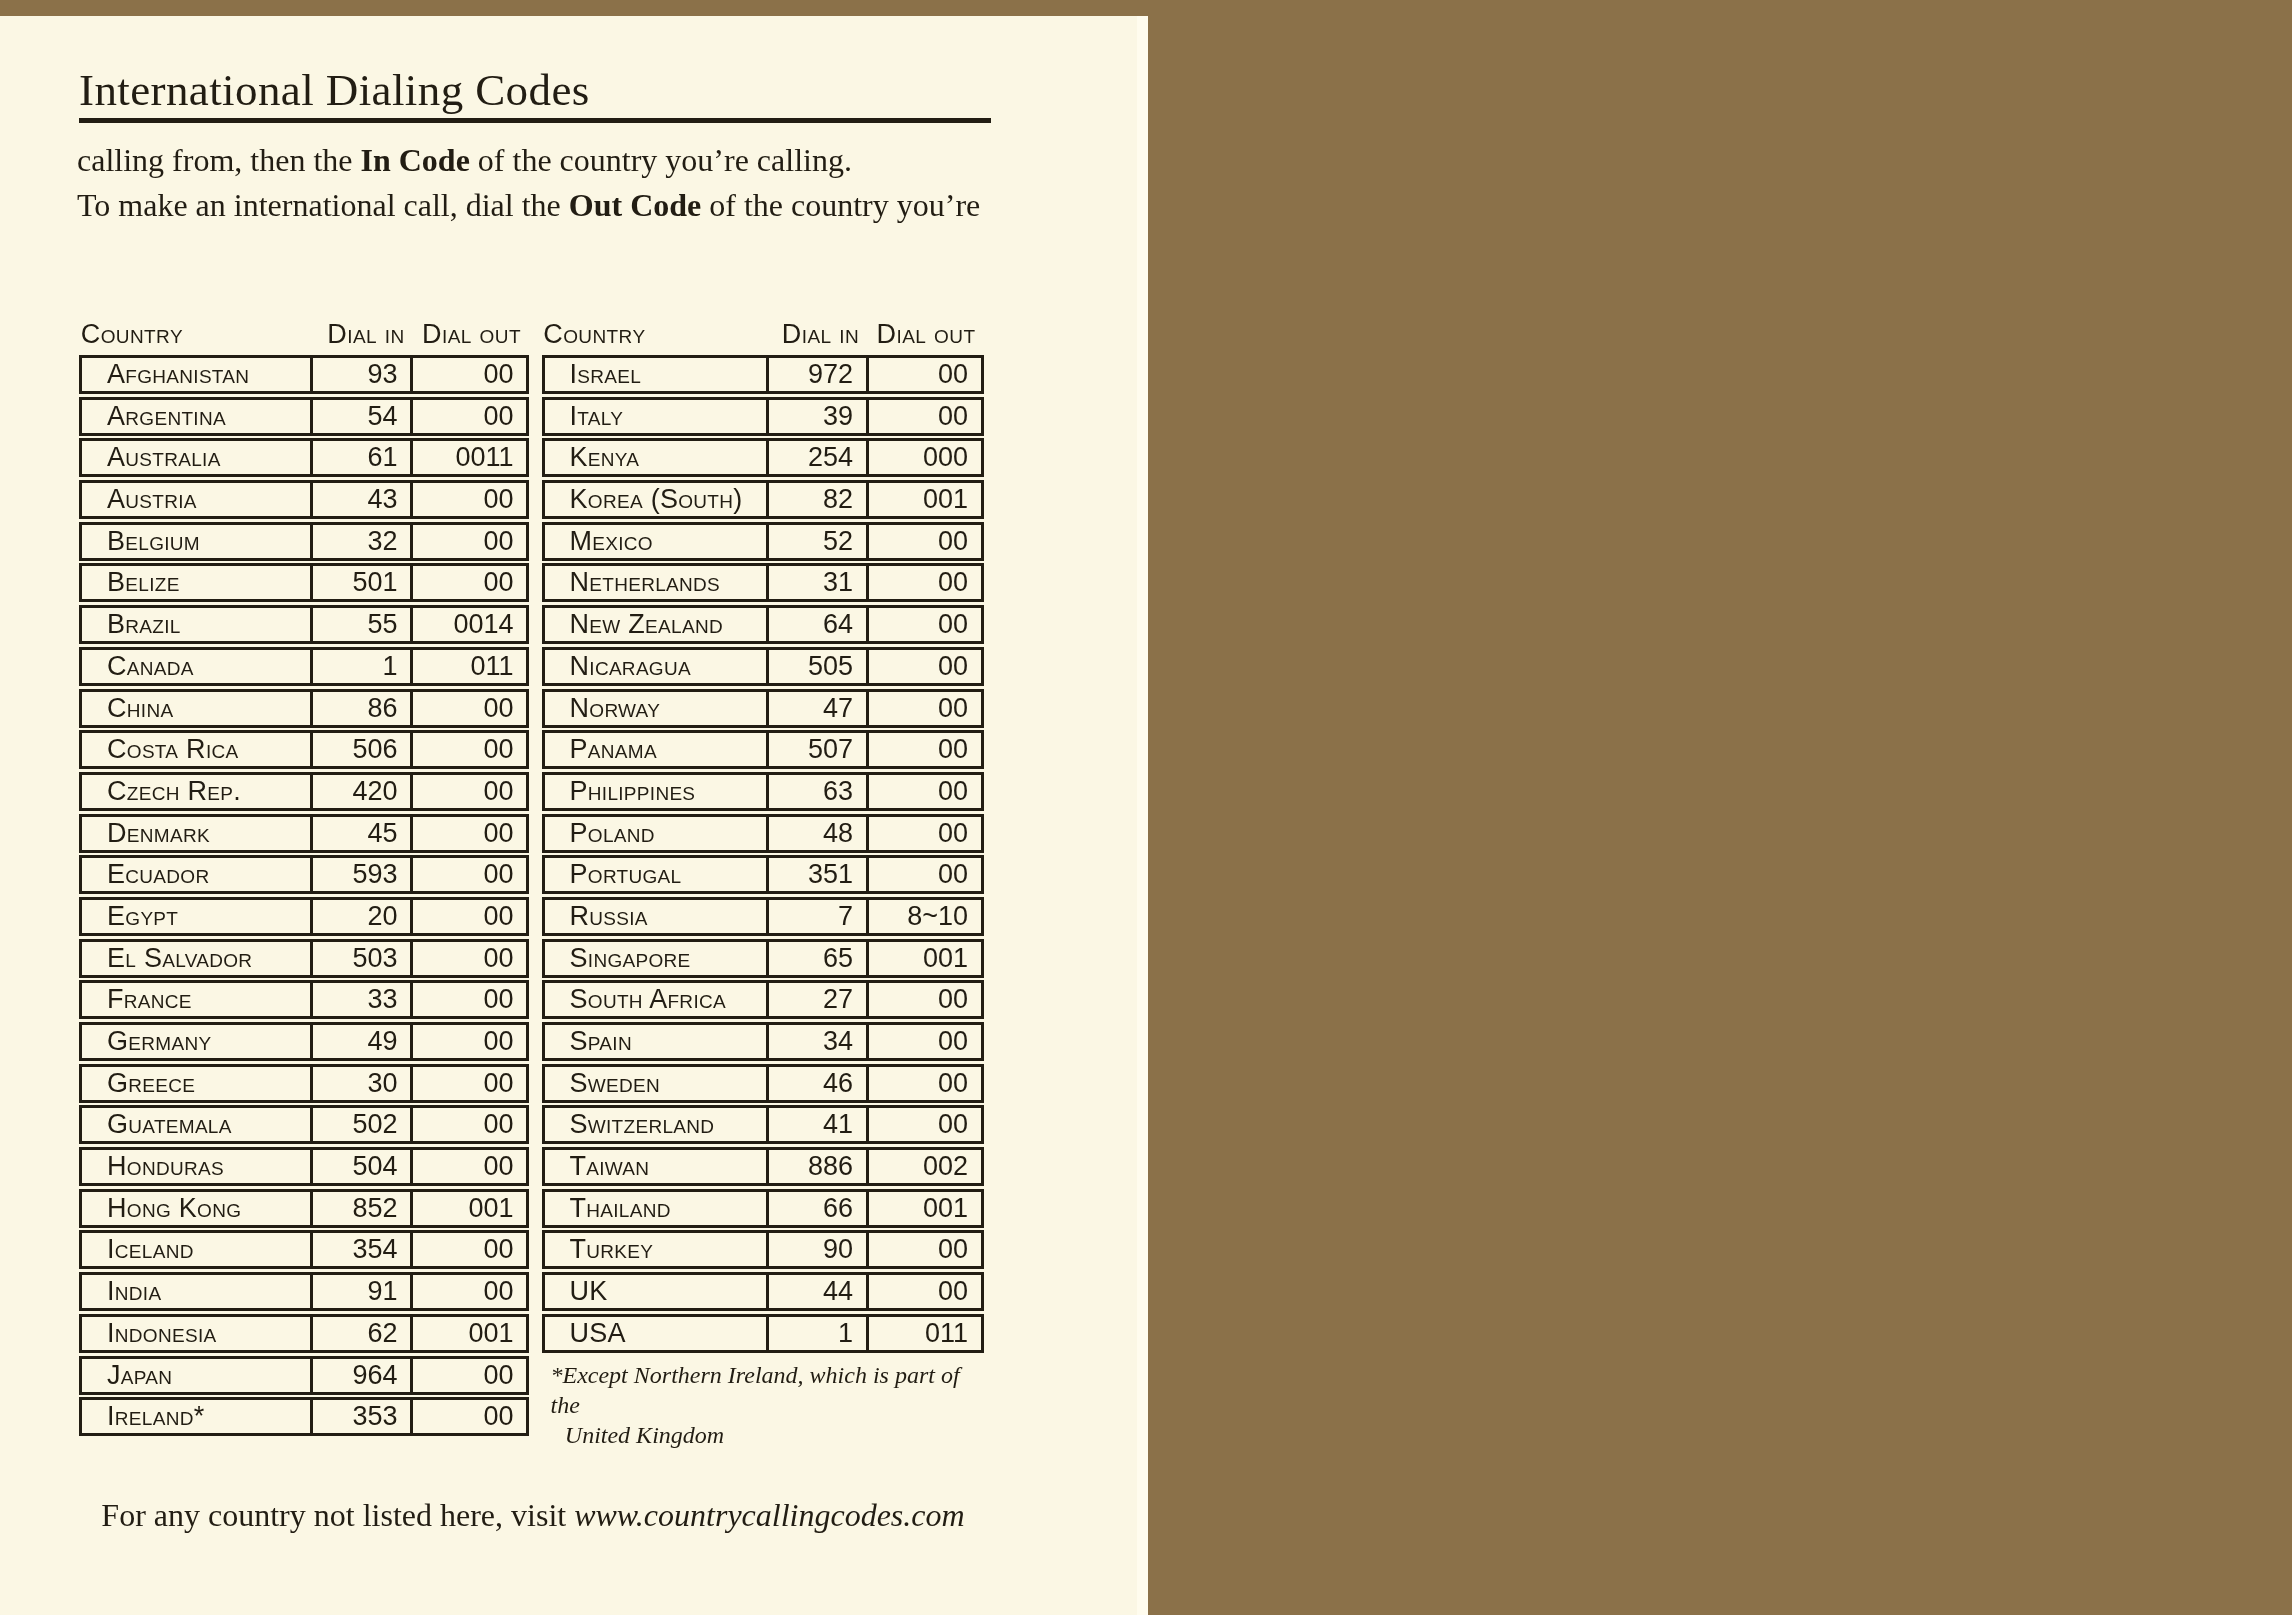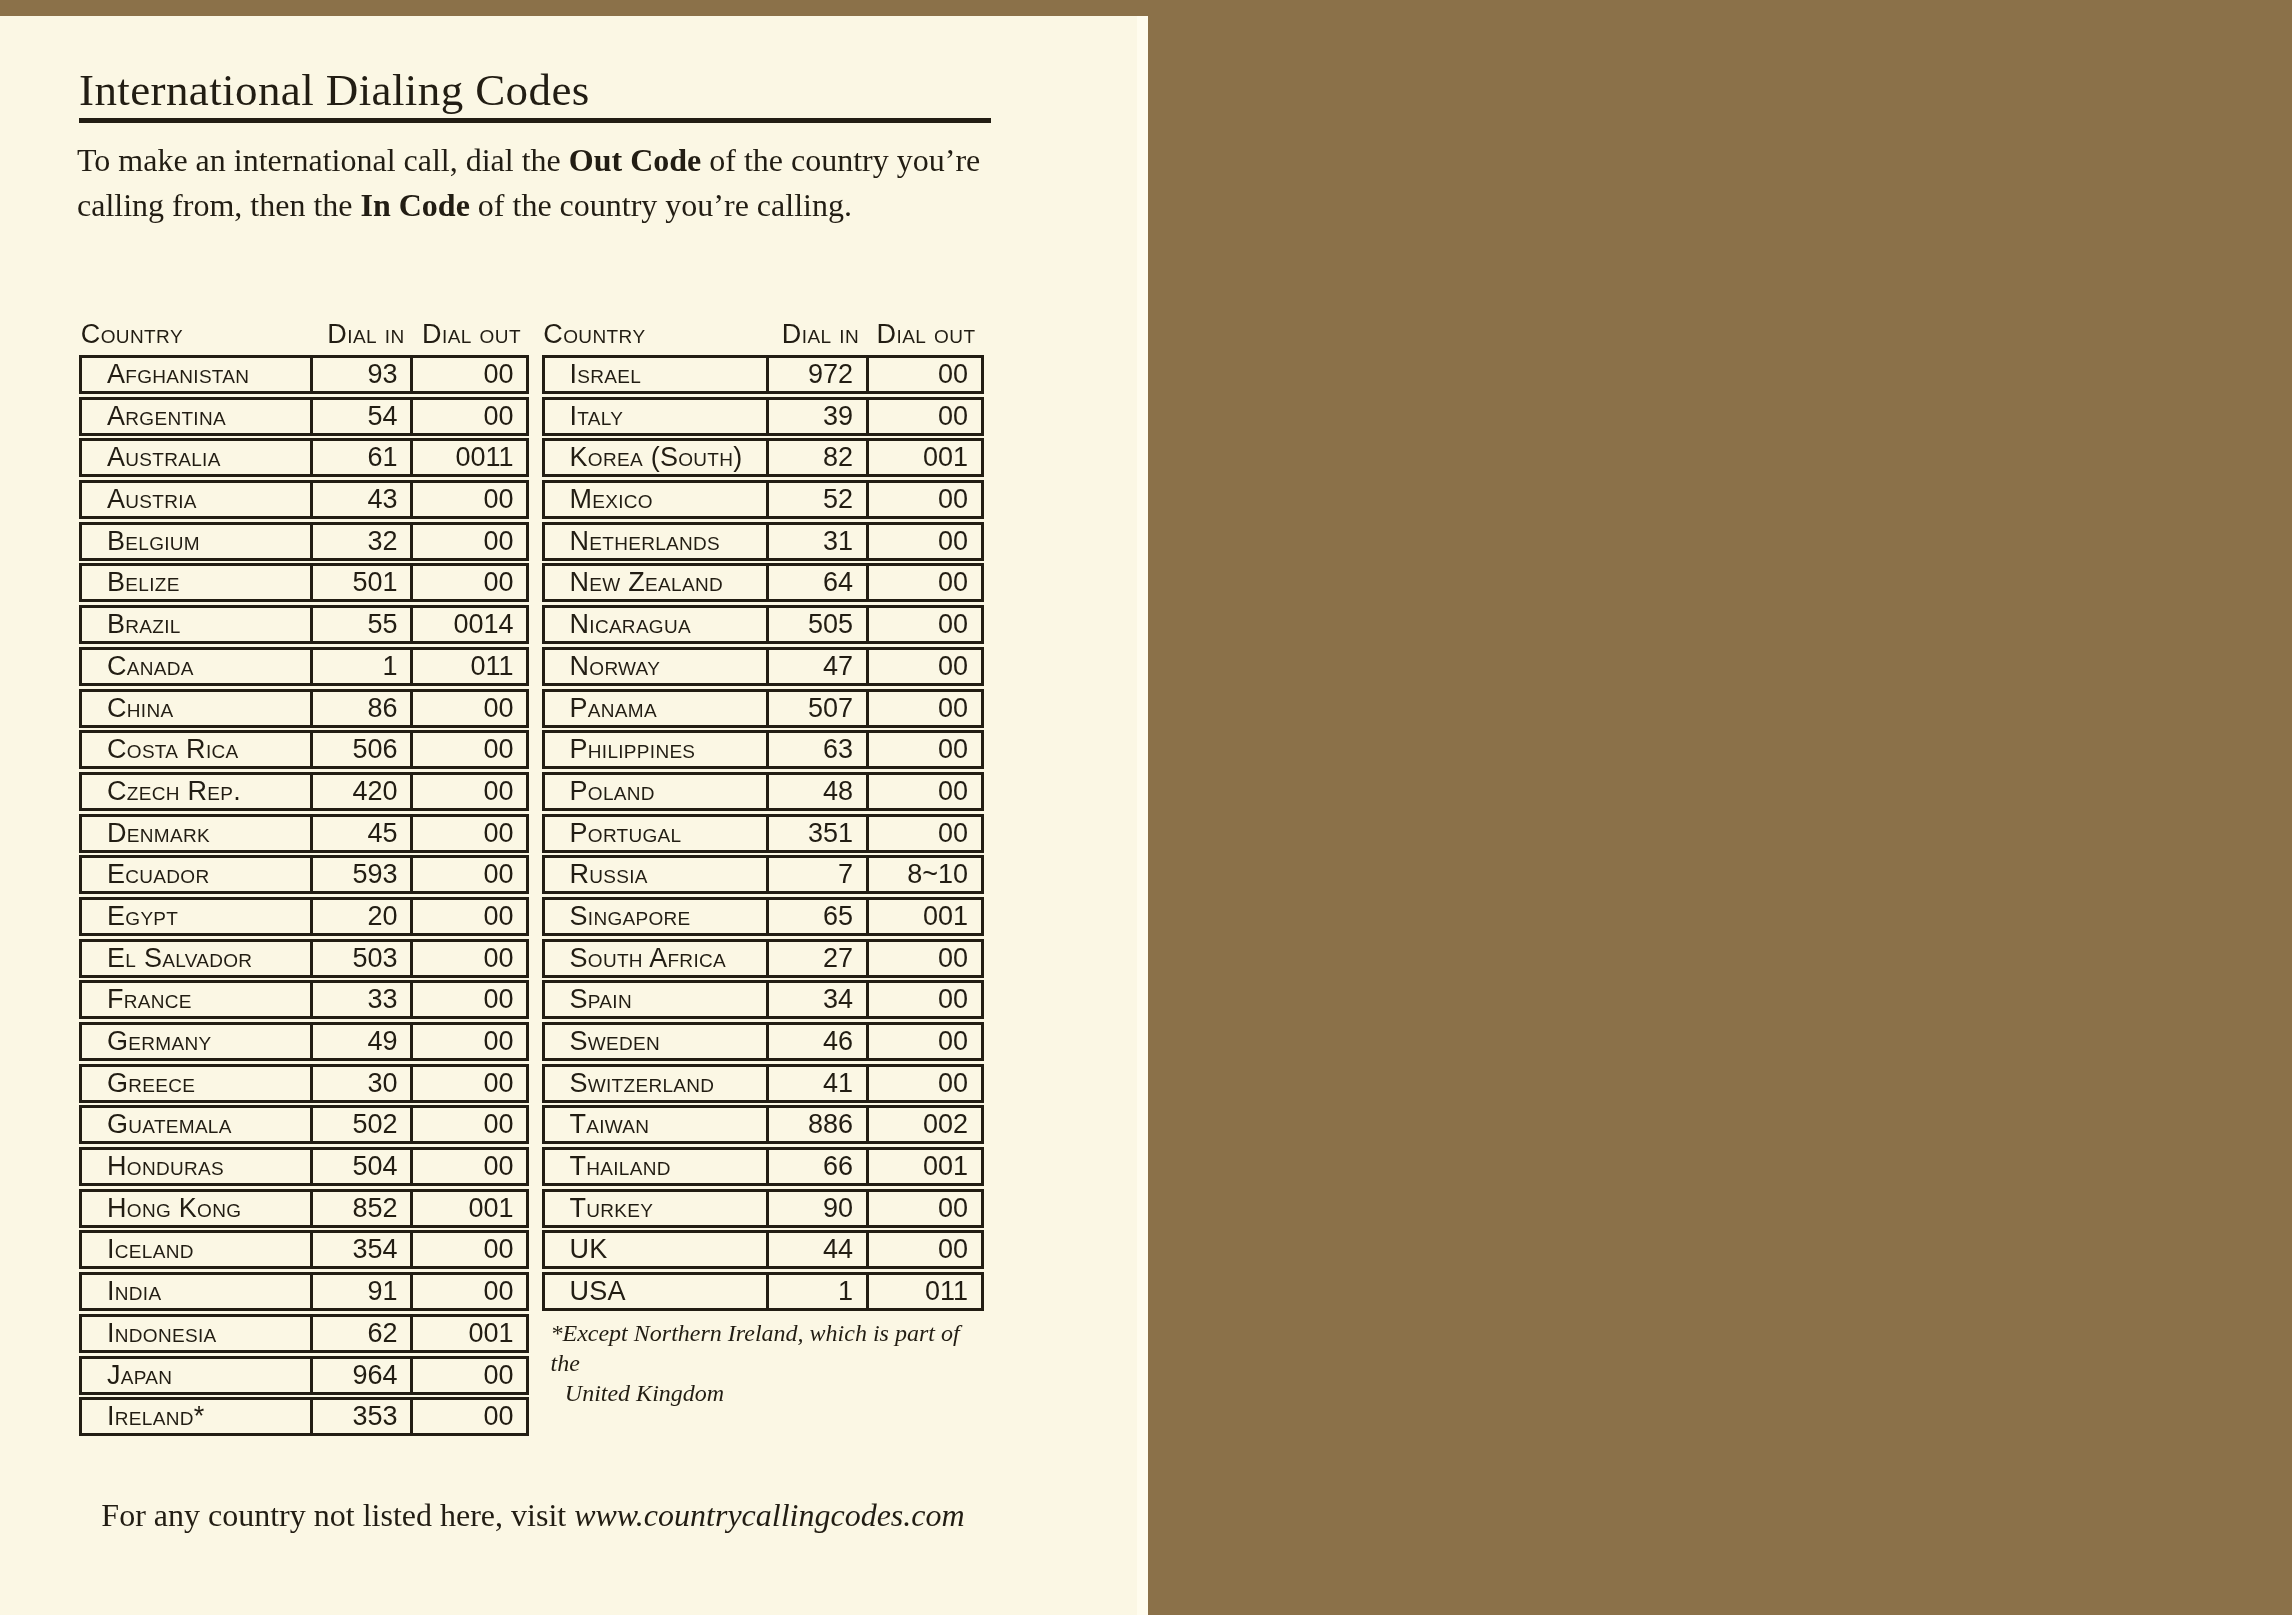"To make an international call," div { order: before "calling from, then the In" -> after "calling from, then the In" }
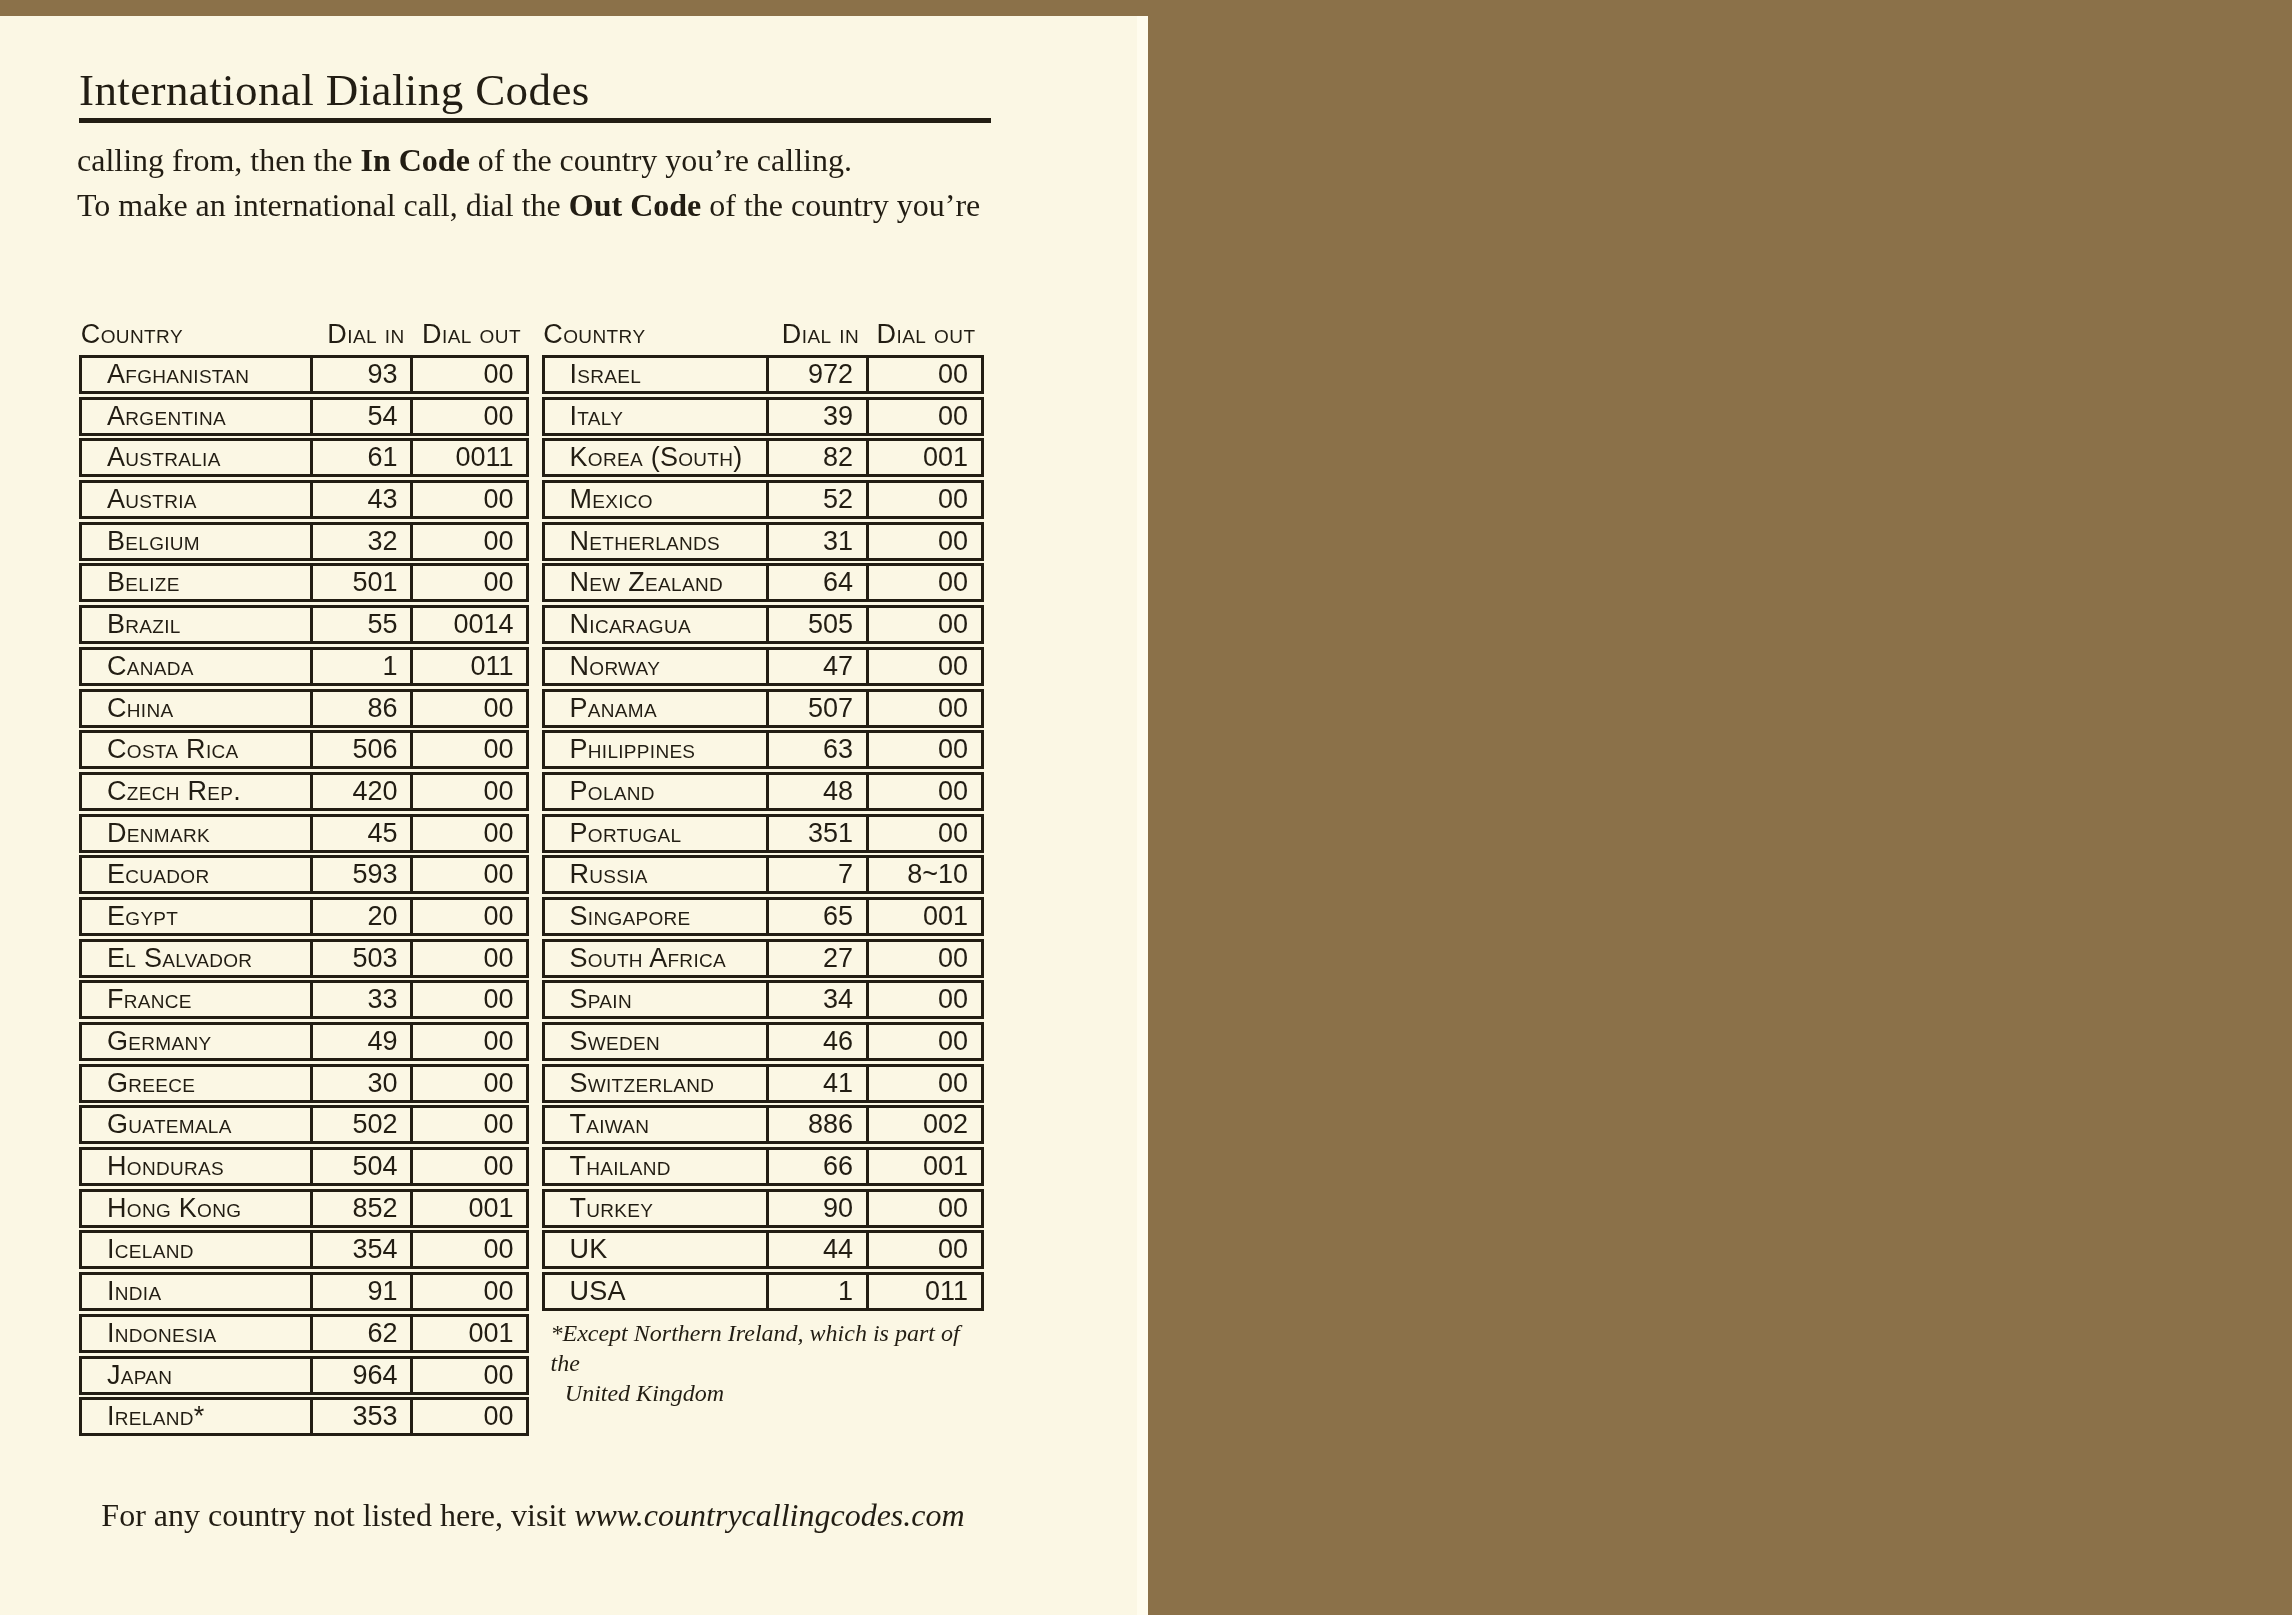"Kenya" div.row { html: none -> <div> <div>Kenya</div> <div>254</div> <div>000</div> </div> }
